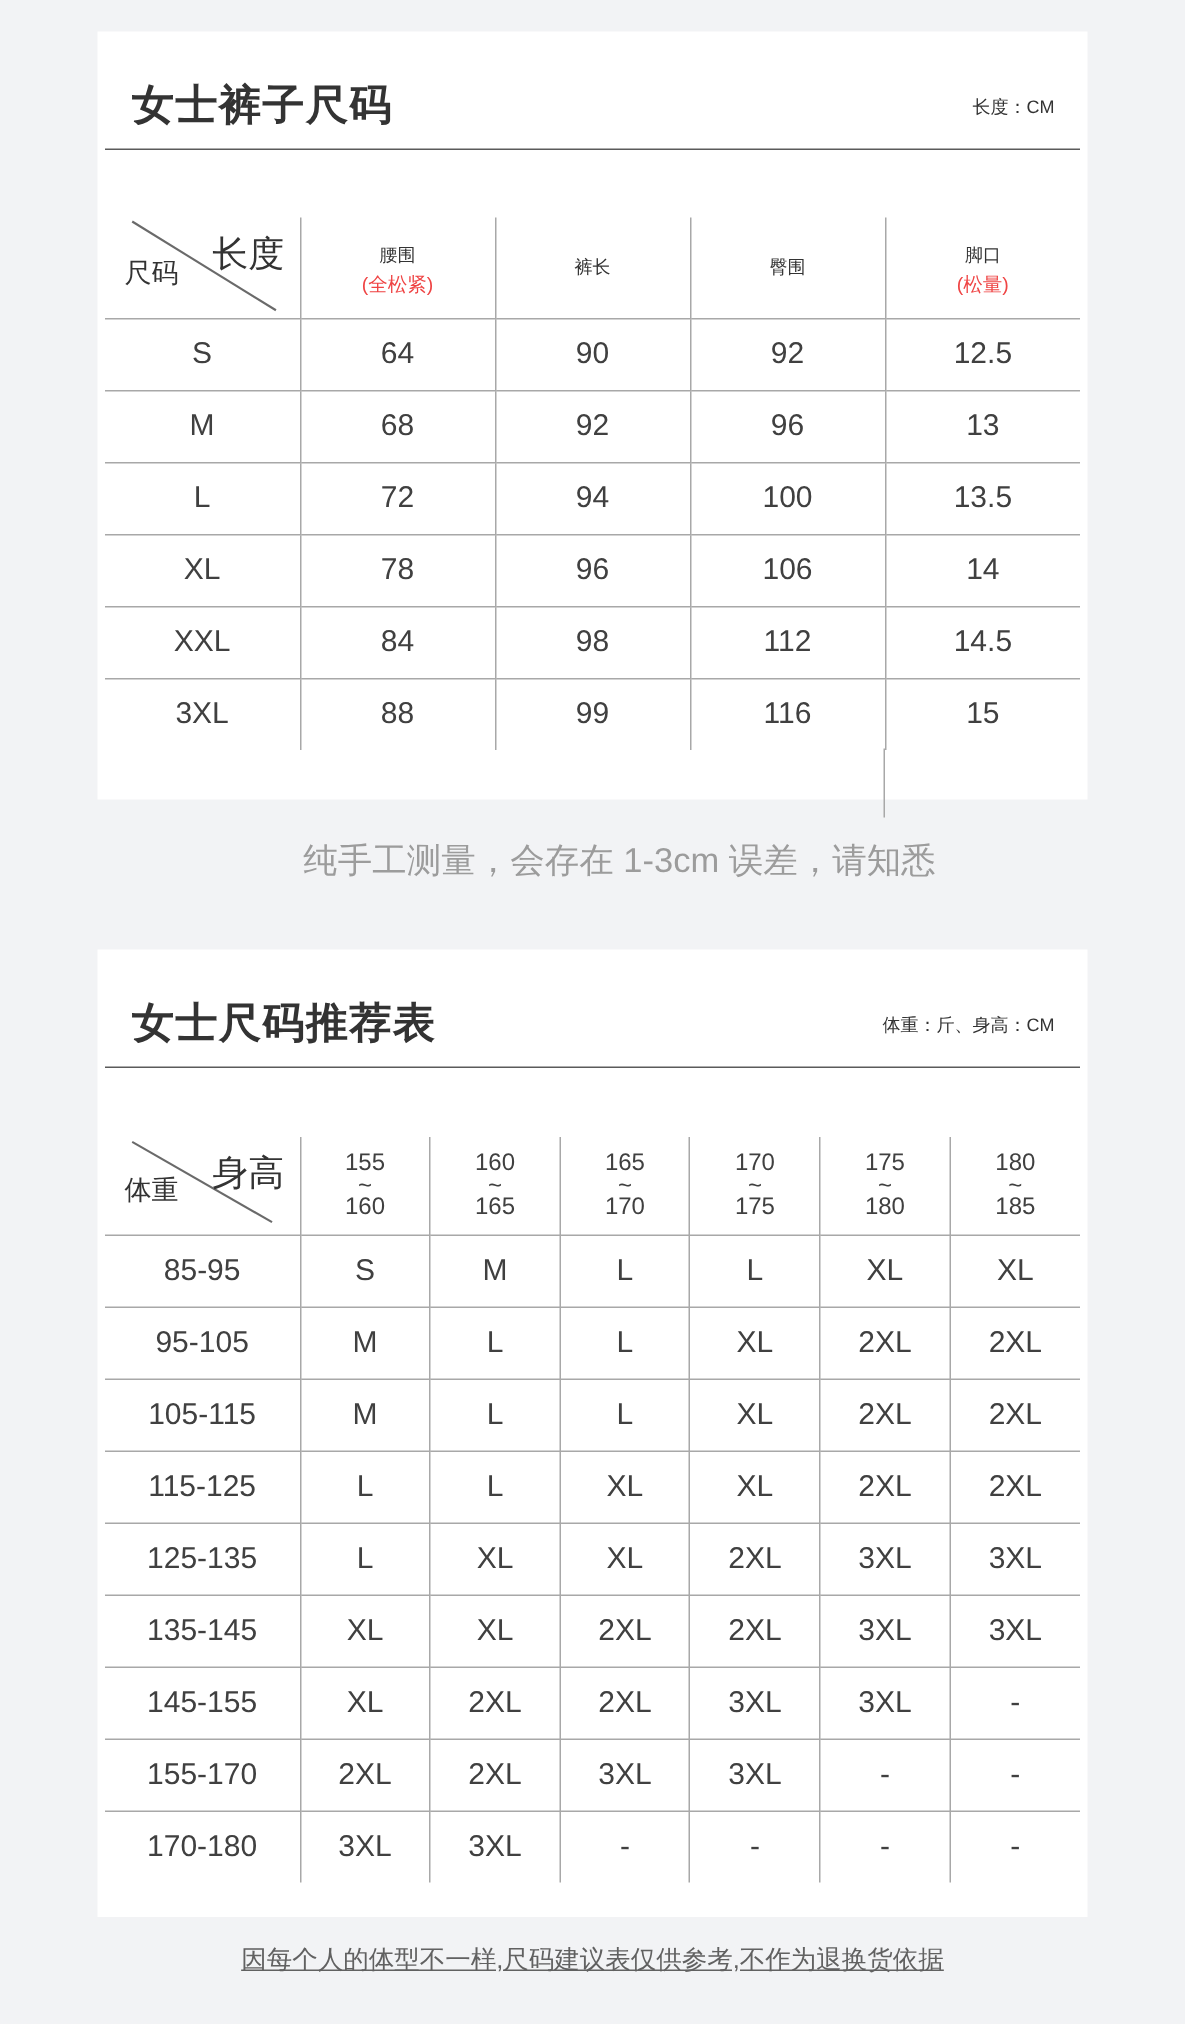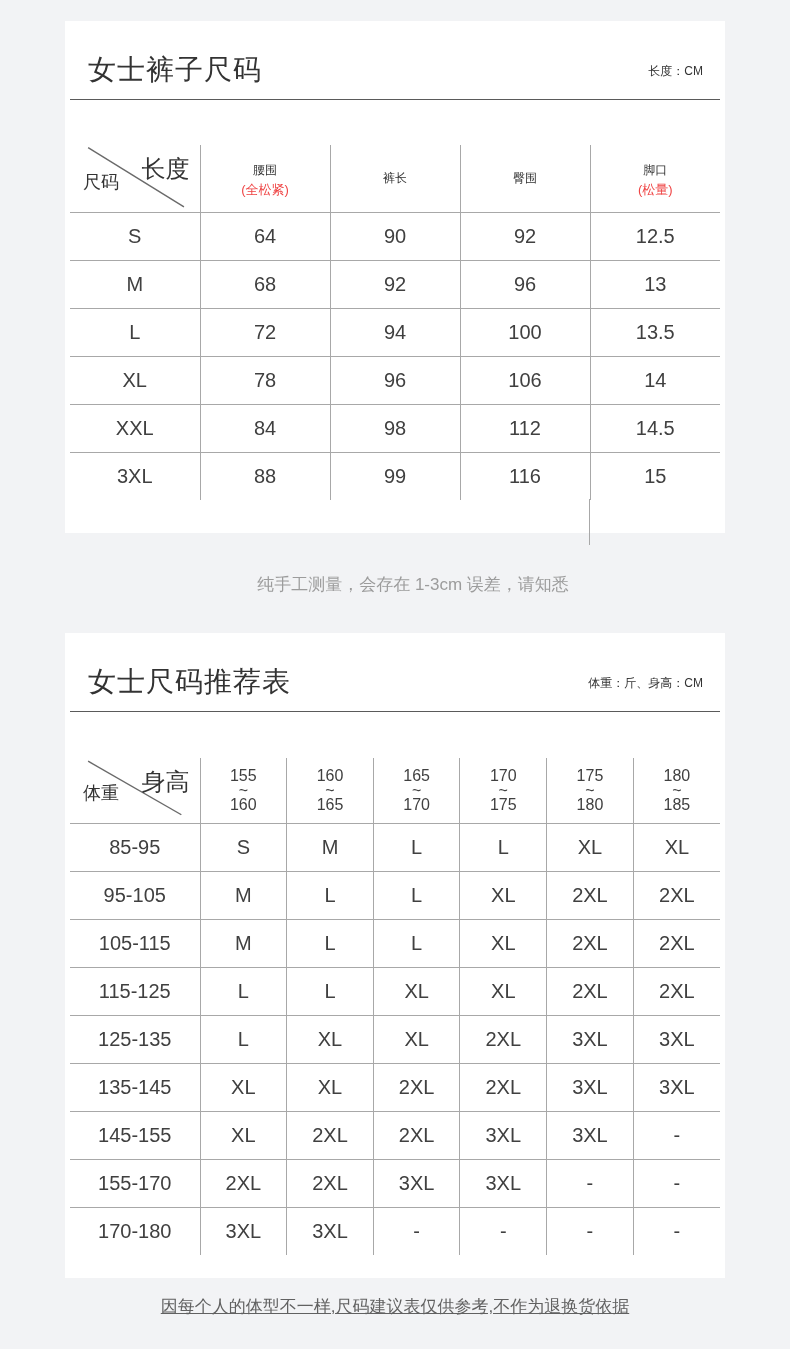"女士裤子尺码" .card-title { font-weight: 400 -> 700 }
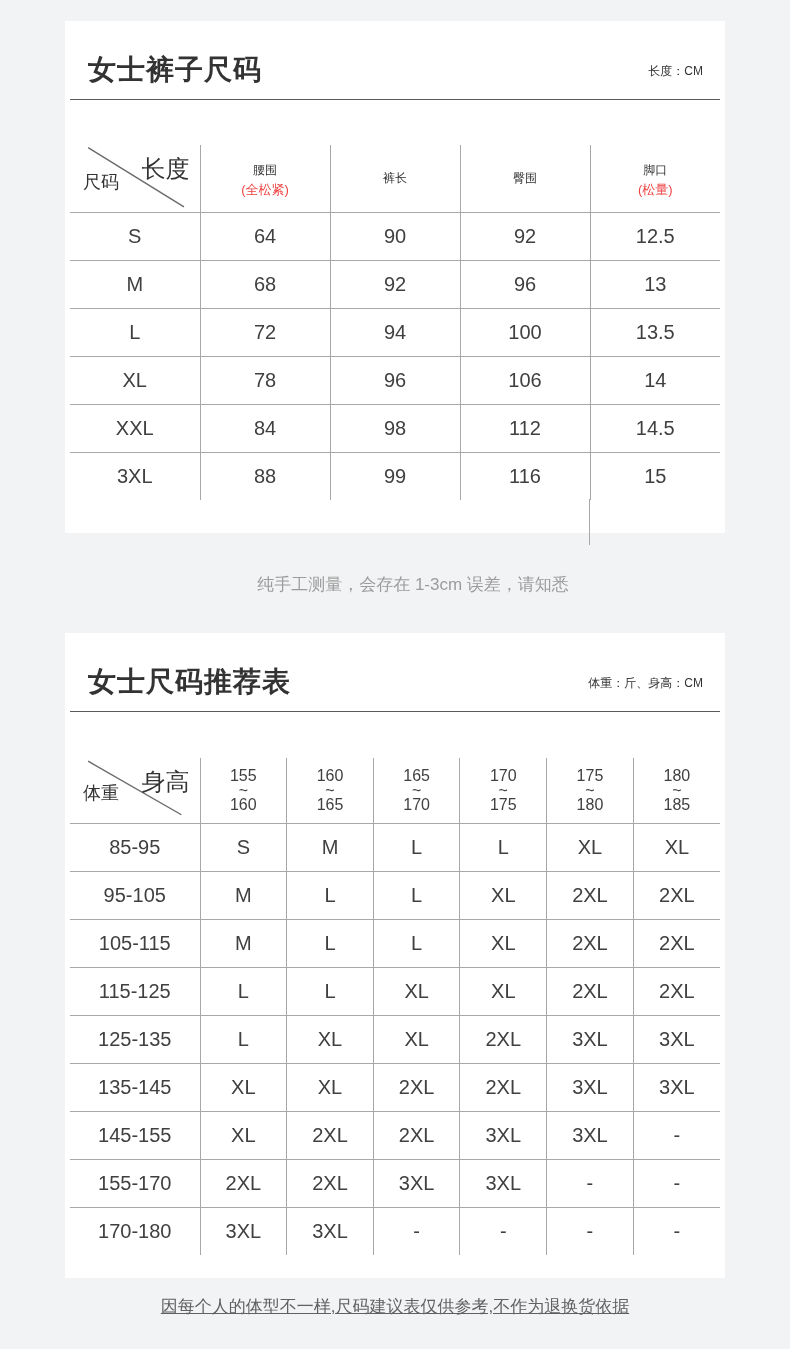"纯手工测量，会存在 1-3cm 误差，请知悉" .note1 { font-size: 17px -> 23px; top: 545px -> 533px }
